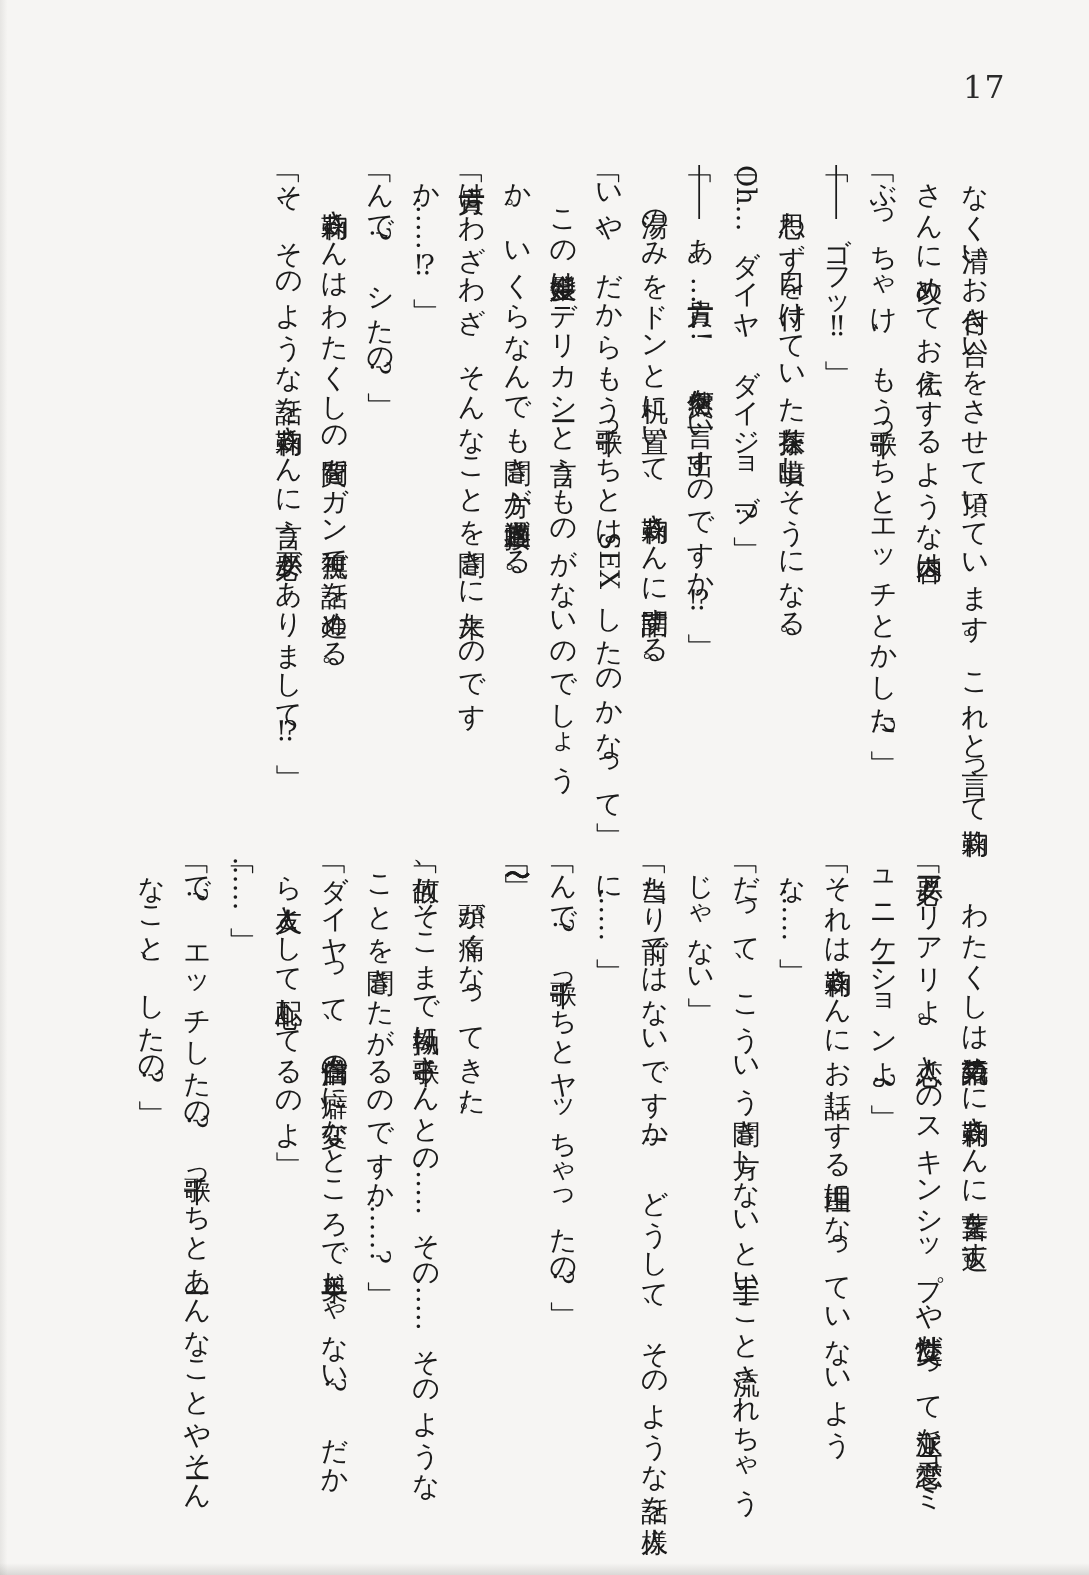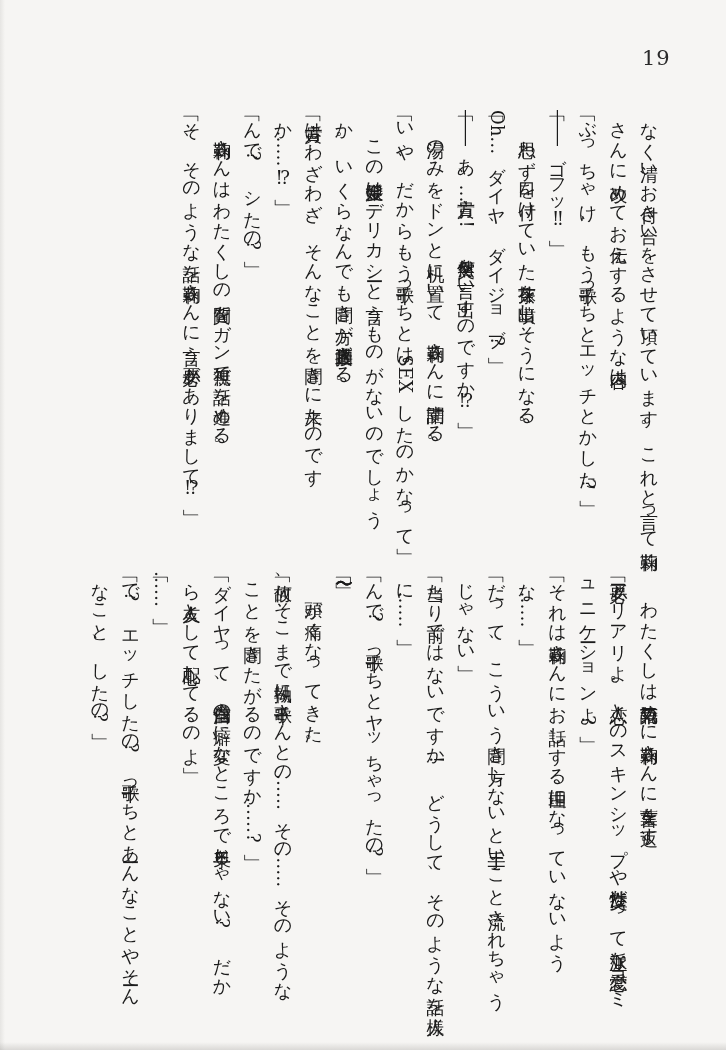"19" div.page-number { text: 19 -> 17 }
